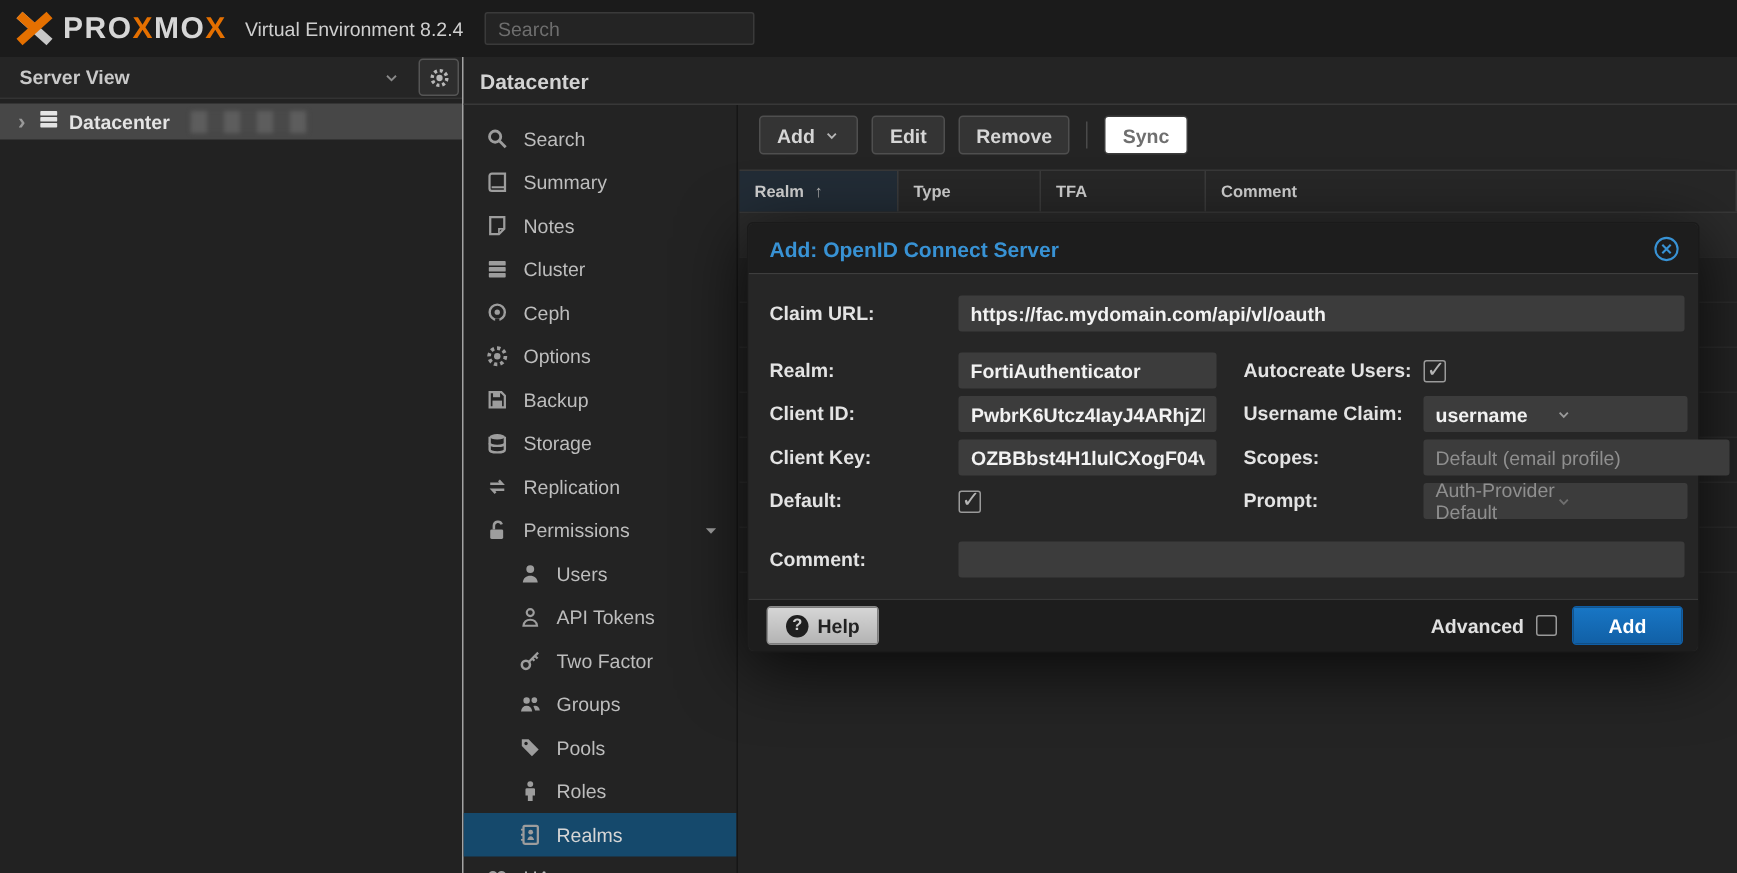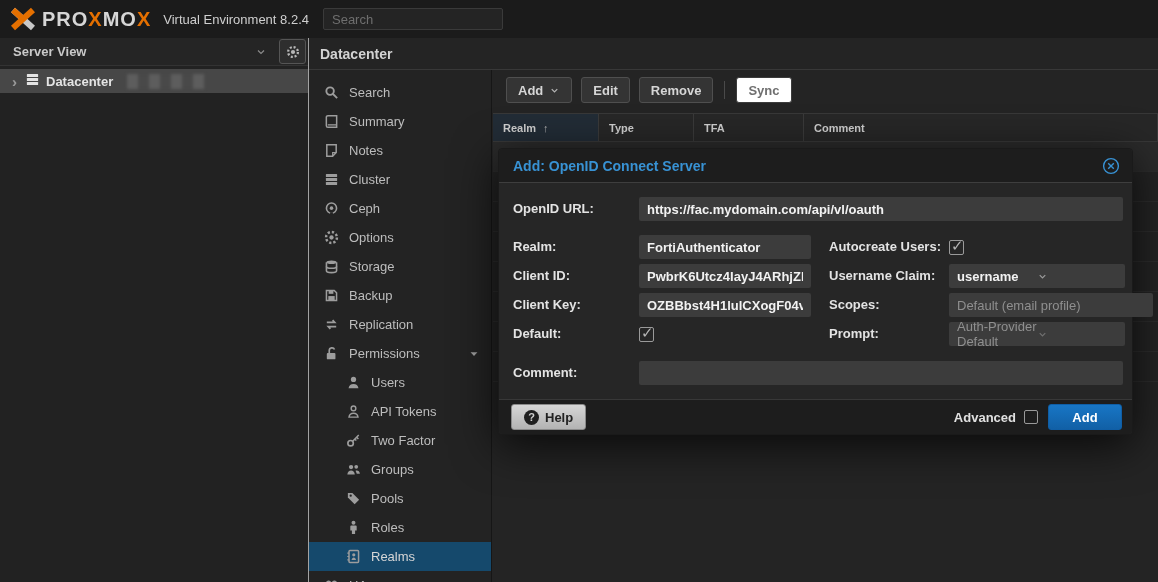"OpenID URL:" span.f-label { text: OpenID -> Claim }
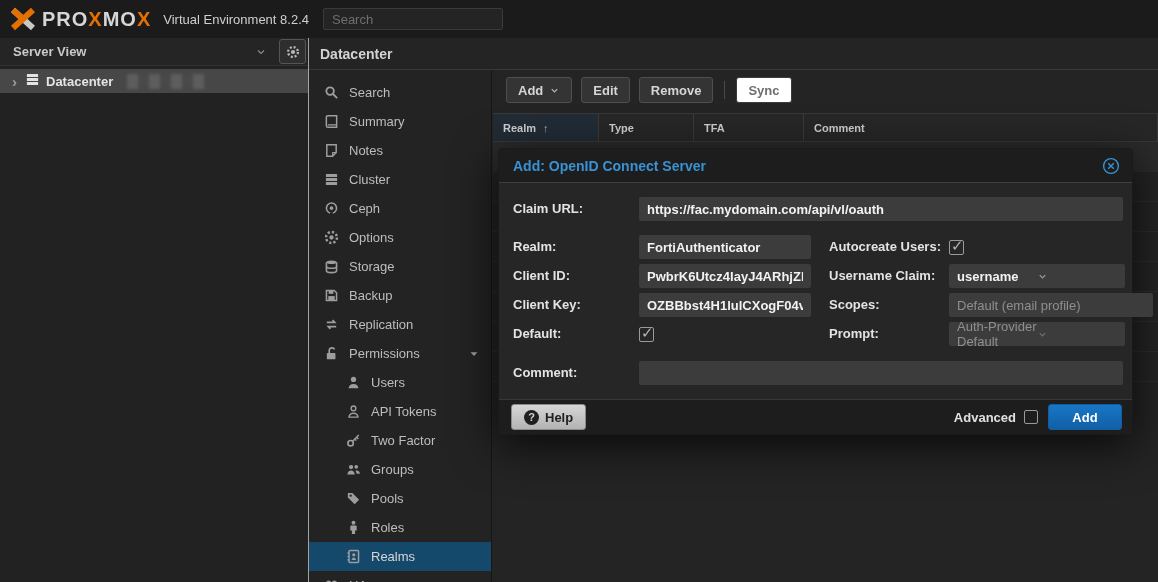"Storage" div.menu-item { order: before "Backup" -> after "Backup" }
